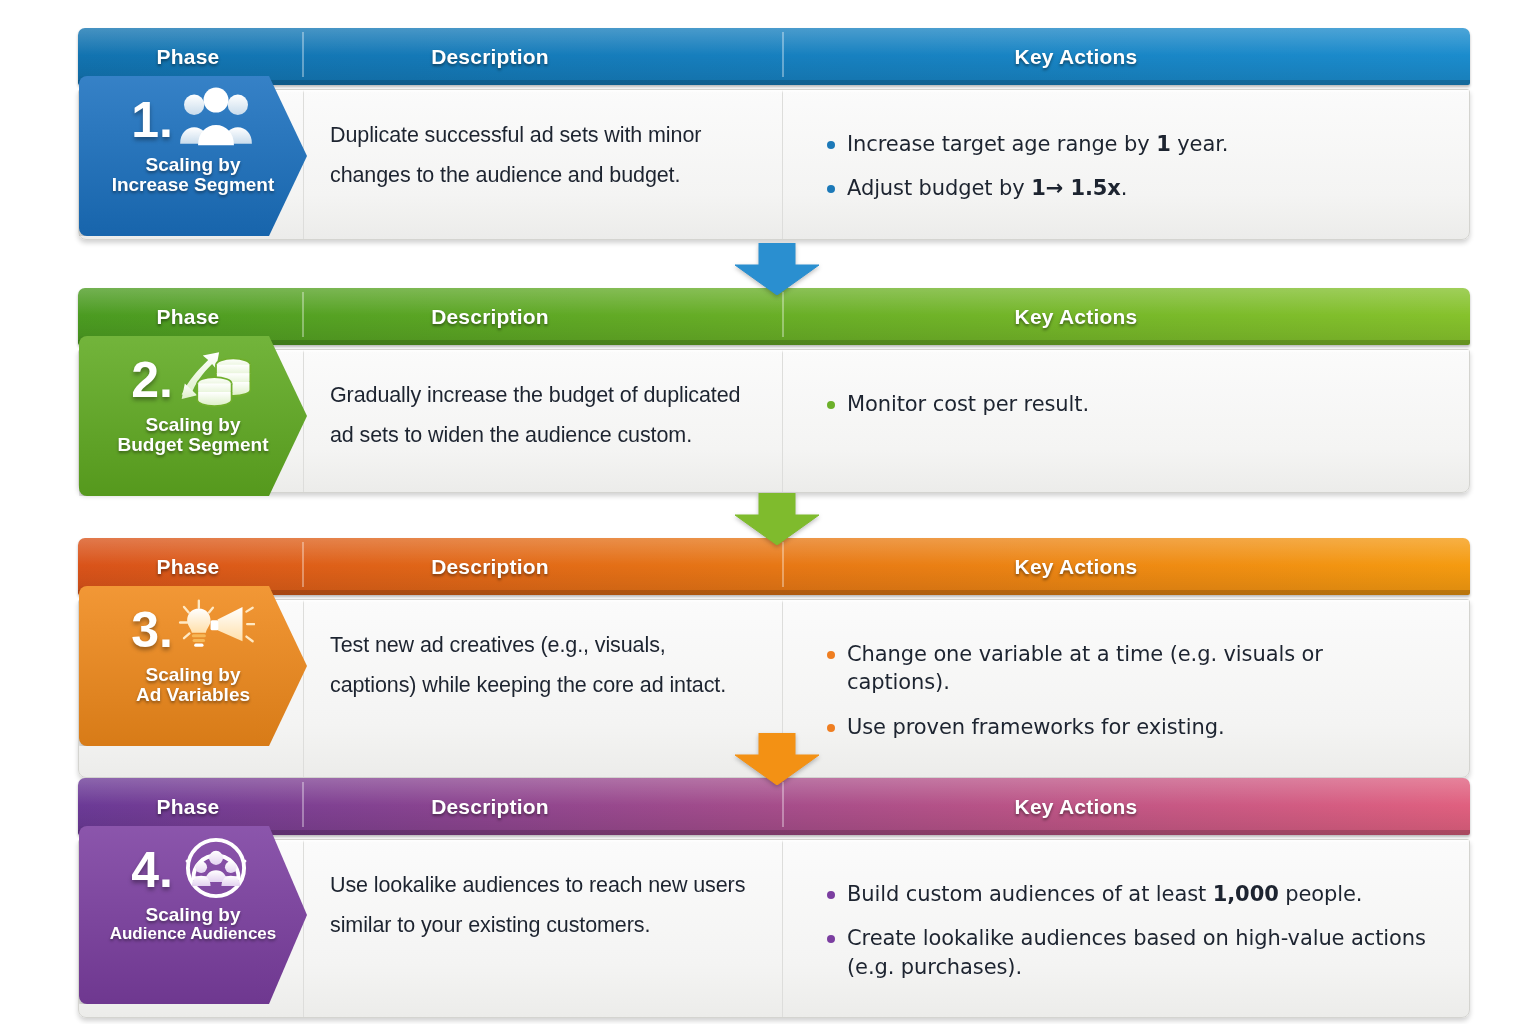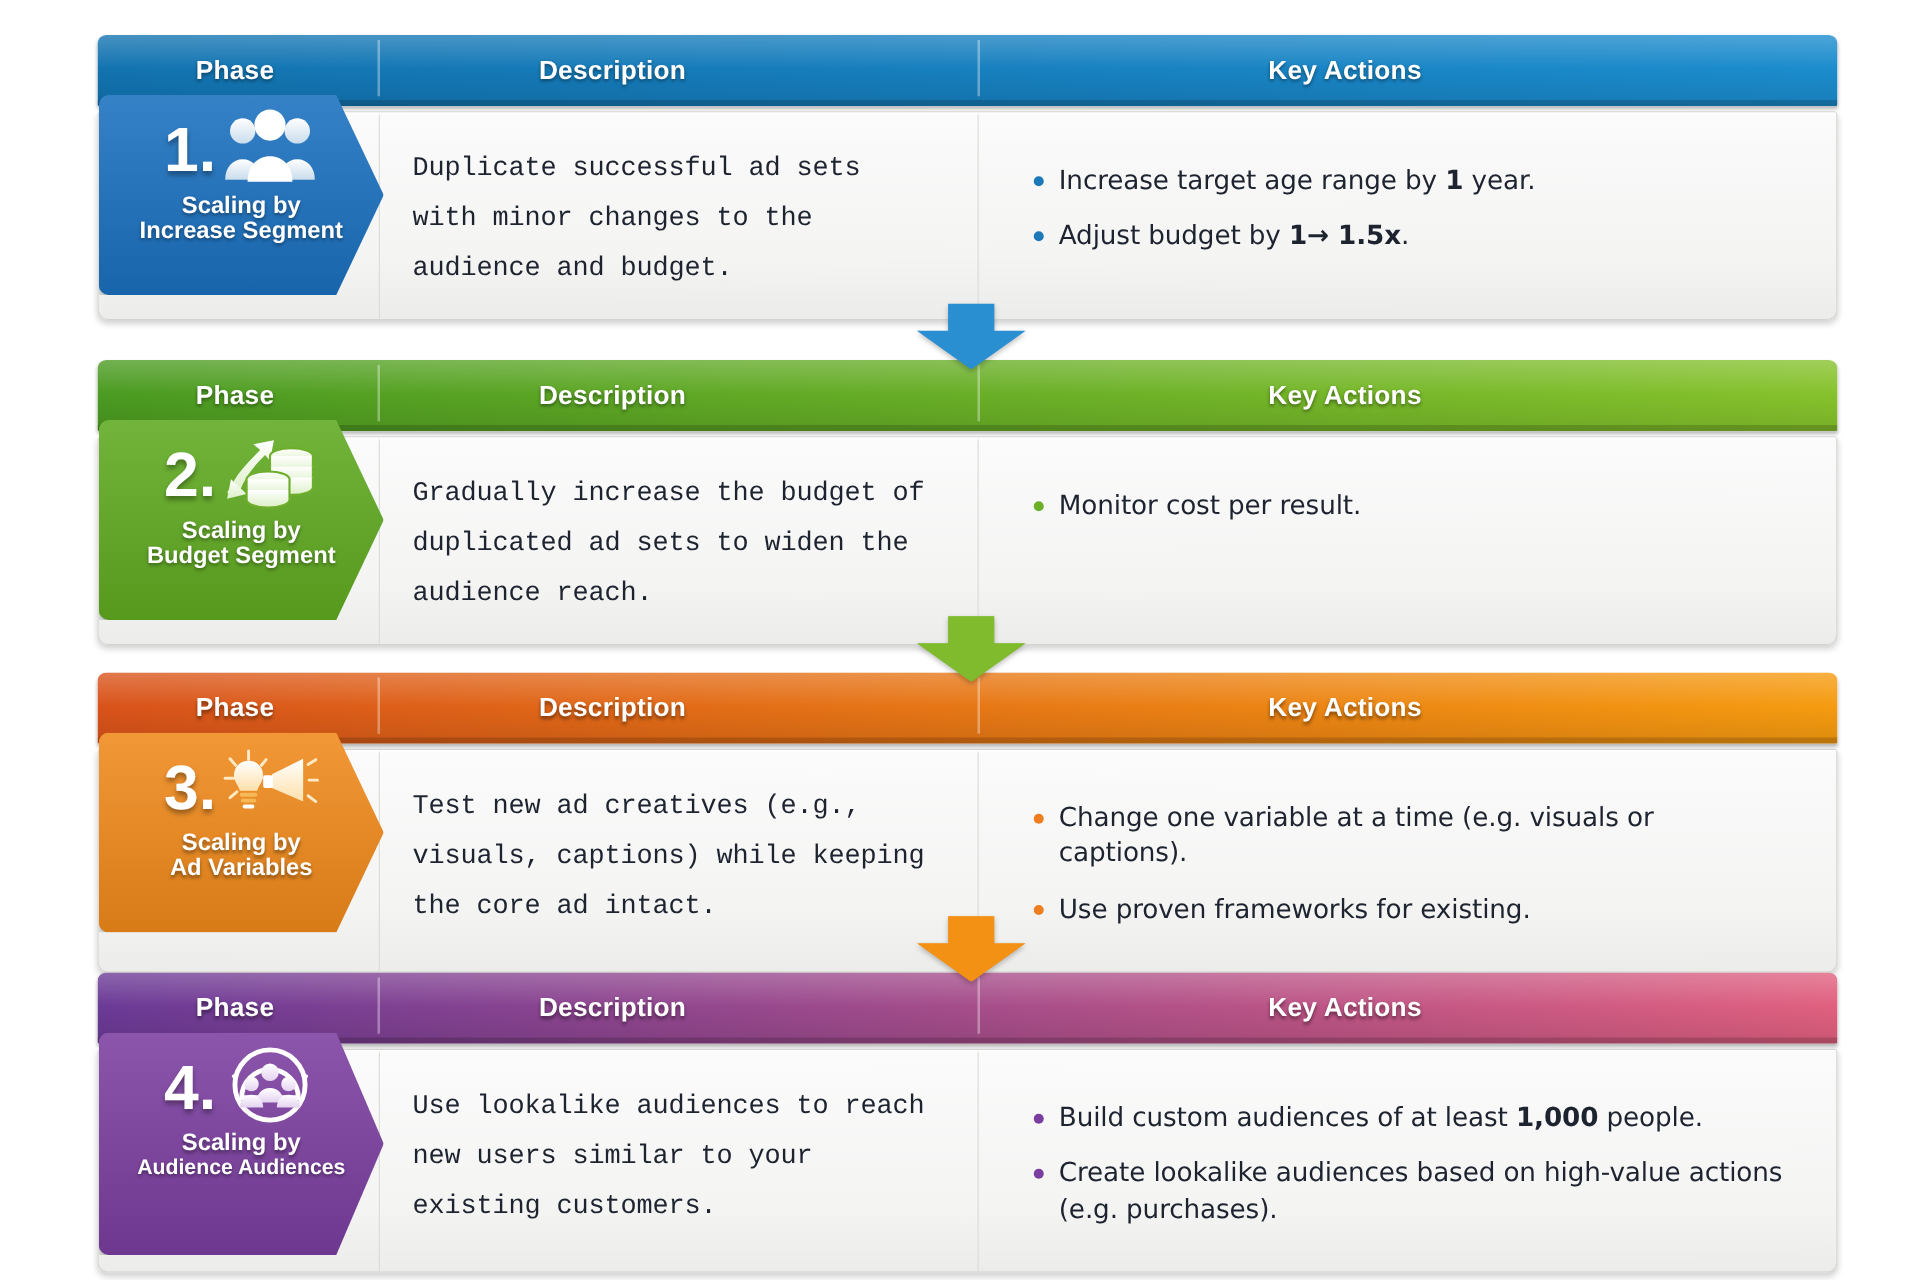"Duplicate successful ad sets with" .desc-text { font-family: Liberation Mono, monospace -> Liberation Sans, sans-serif }
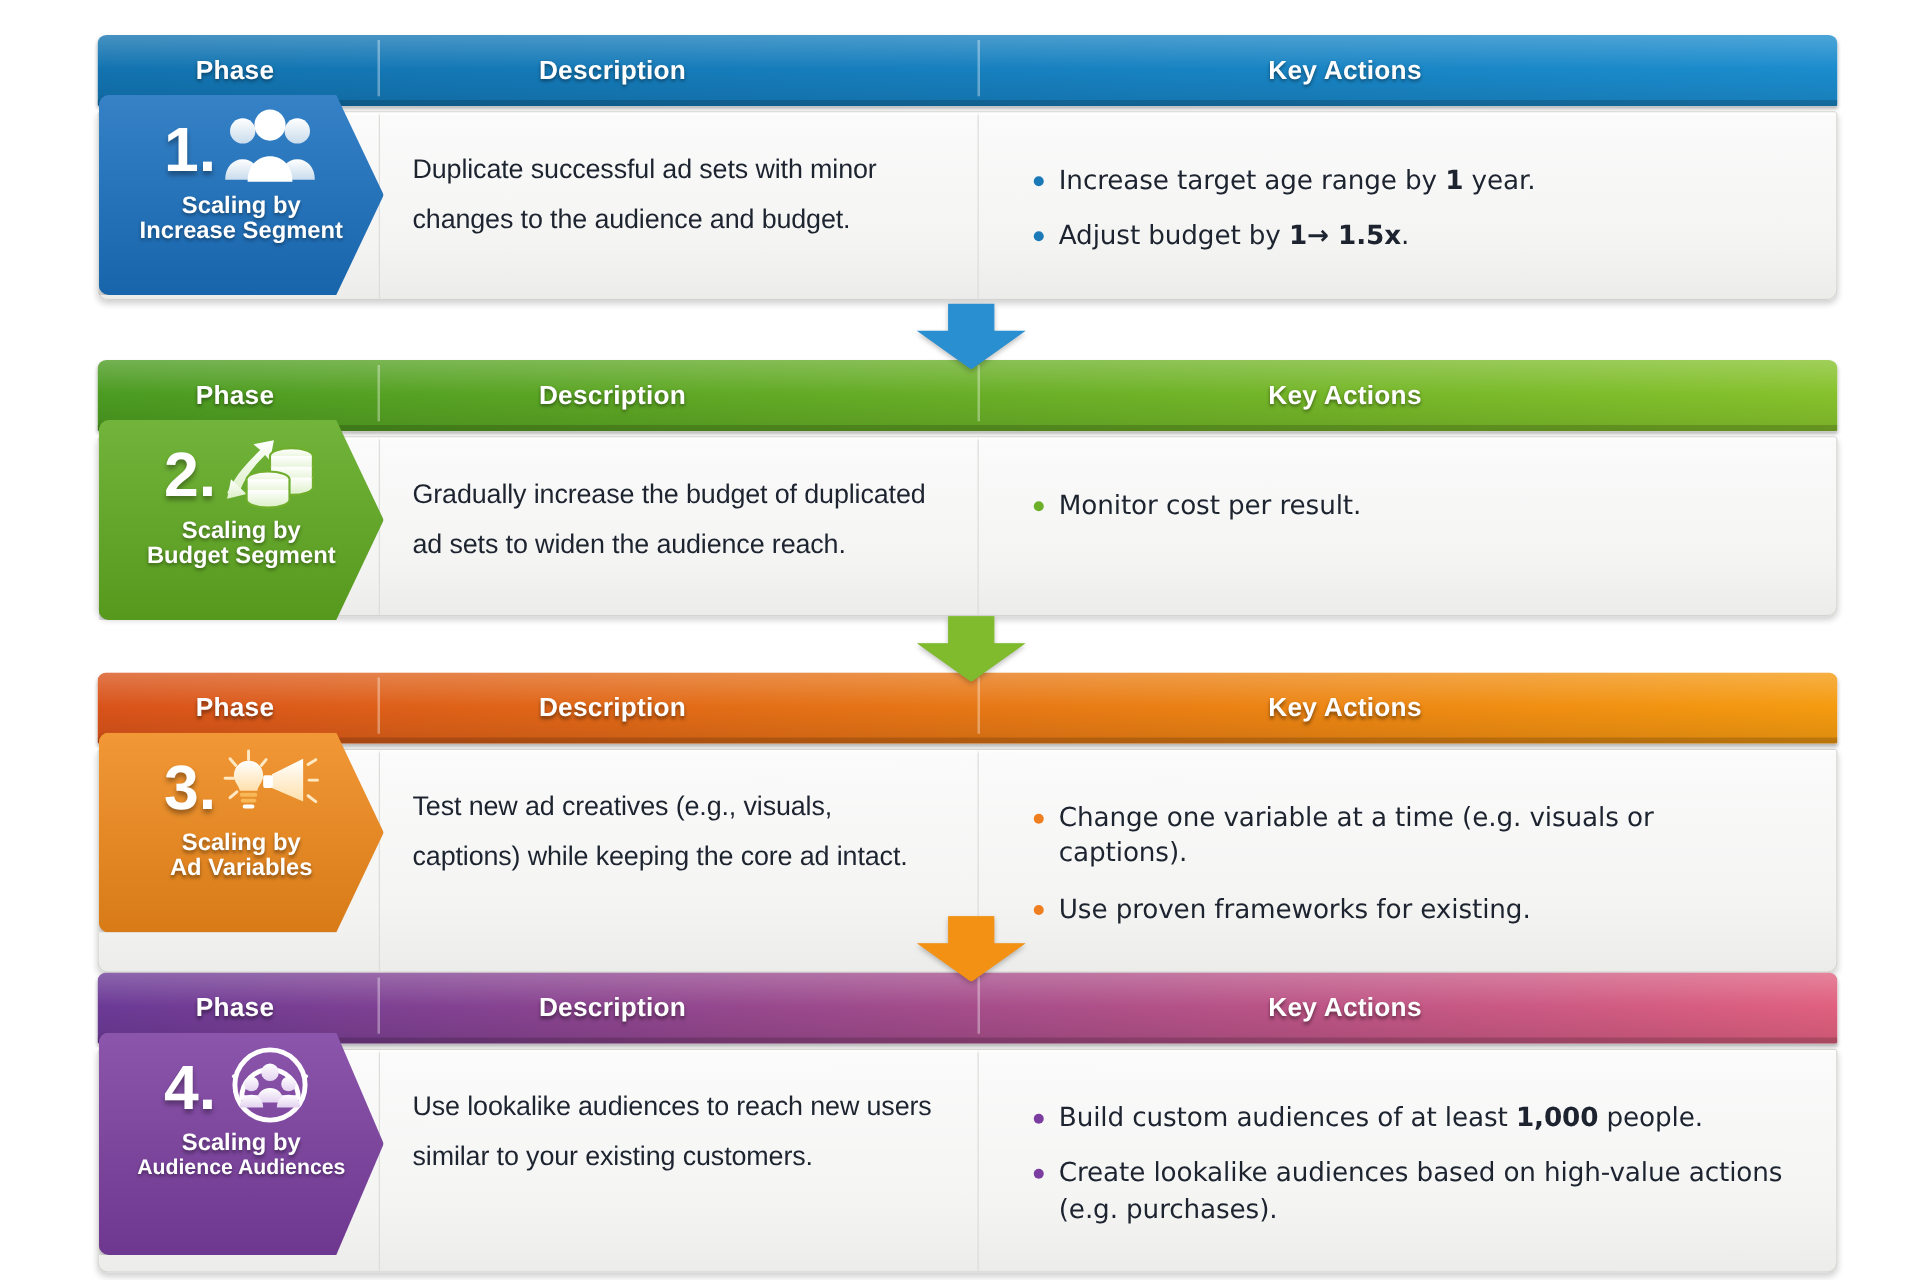"Gradually increase the budget of" div.desc-text { text: reach -> custom }
